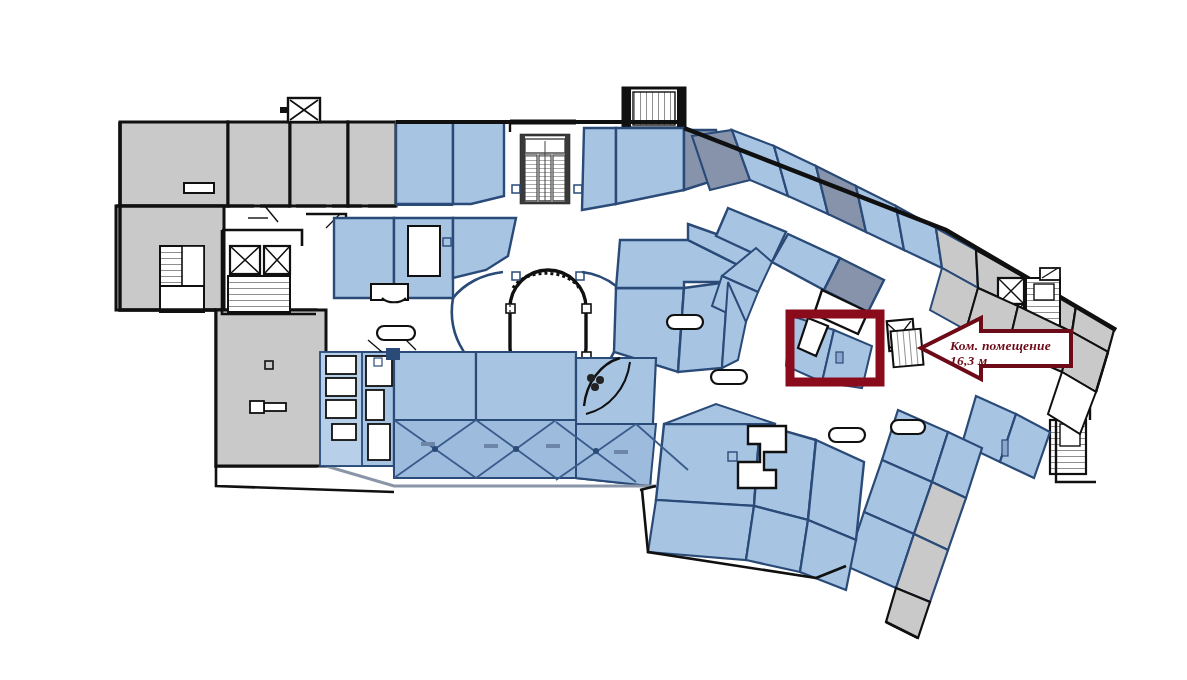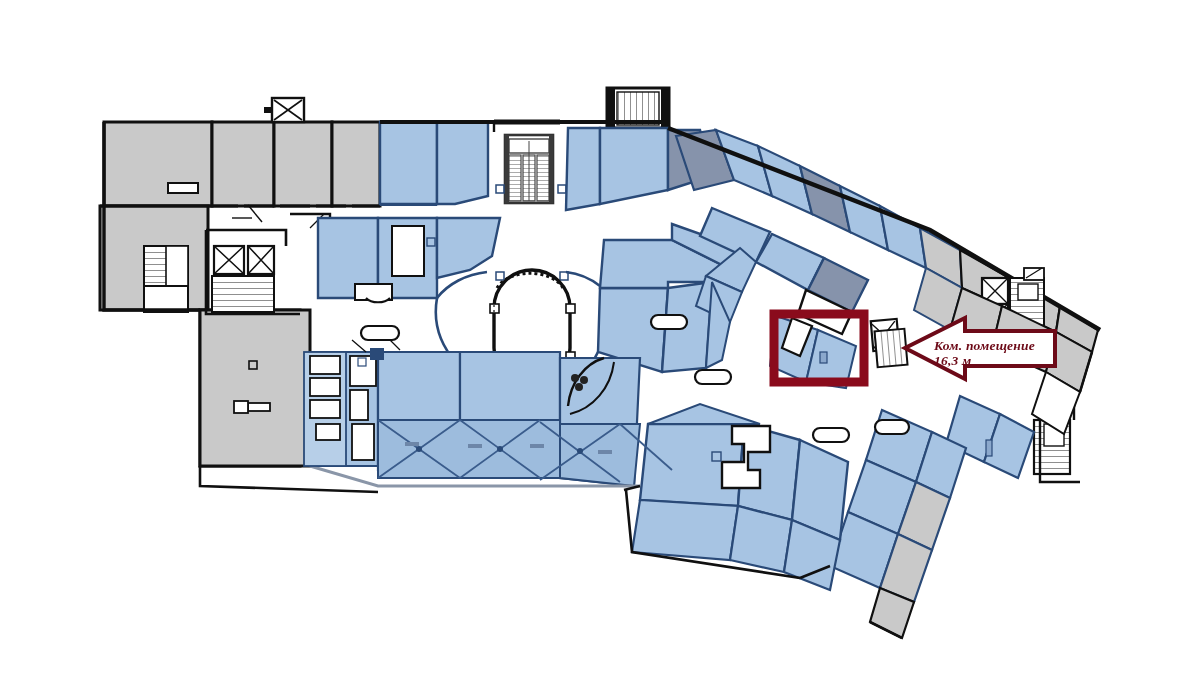"Ком. помещение" #stage { margin-left: none -> 16px }
